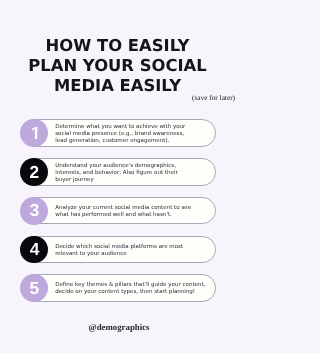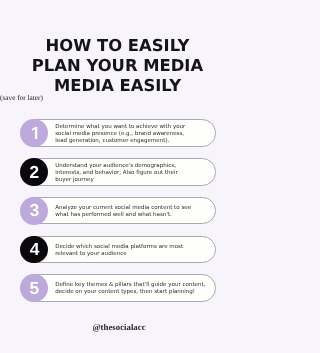"PLAN YOUR MEDIA" div { text: MEDIA -> SOCIAL }
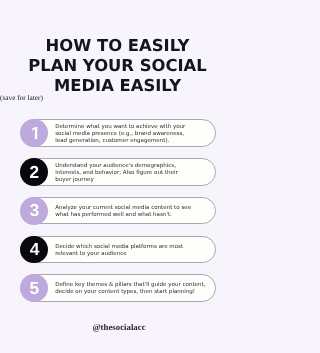"(save for later)" .subtitle { text-align: left -> right }
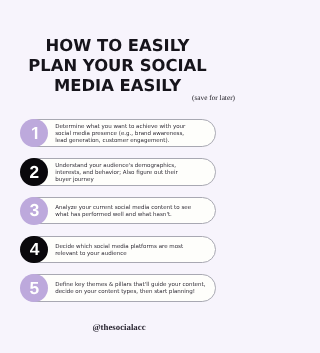"@thesocialacc" div.handle { text: @thesocialacc -> @demographics }
